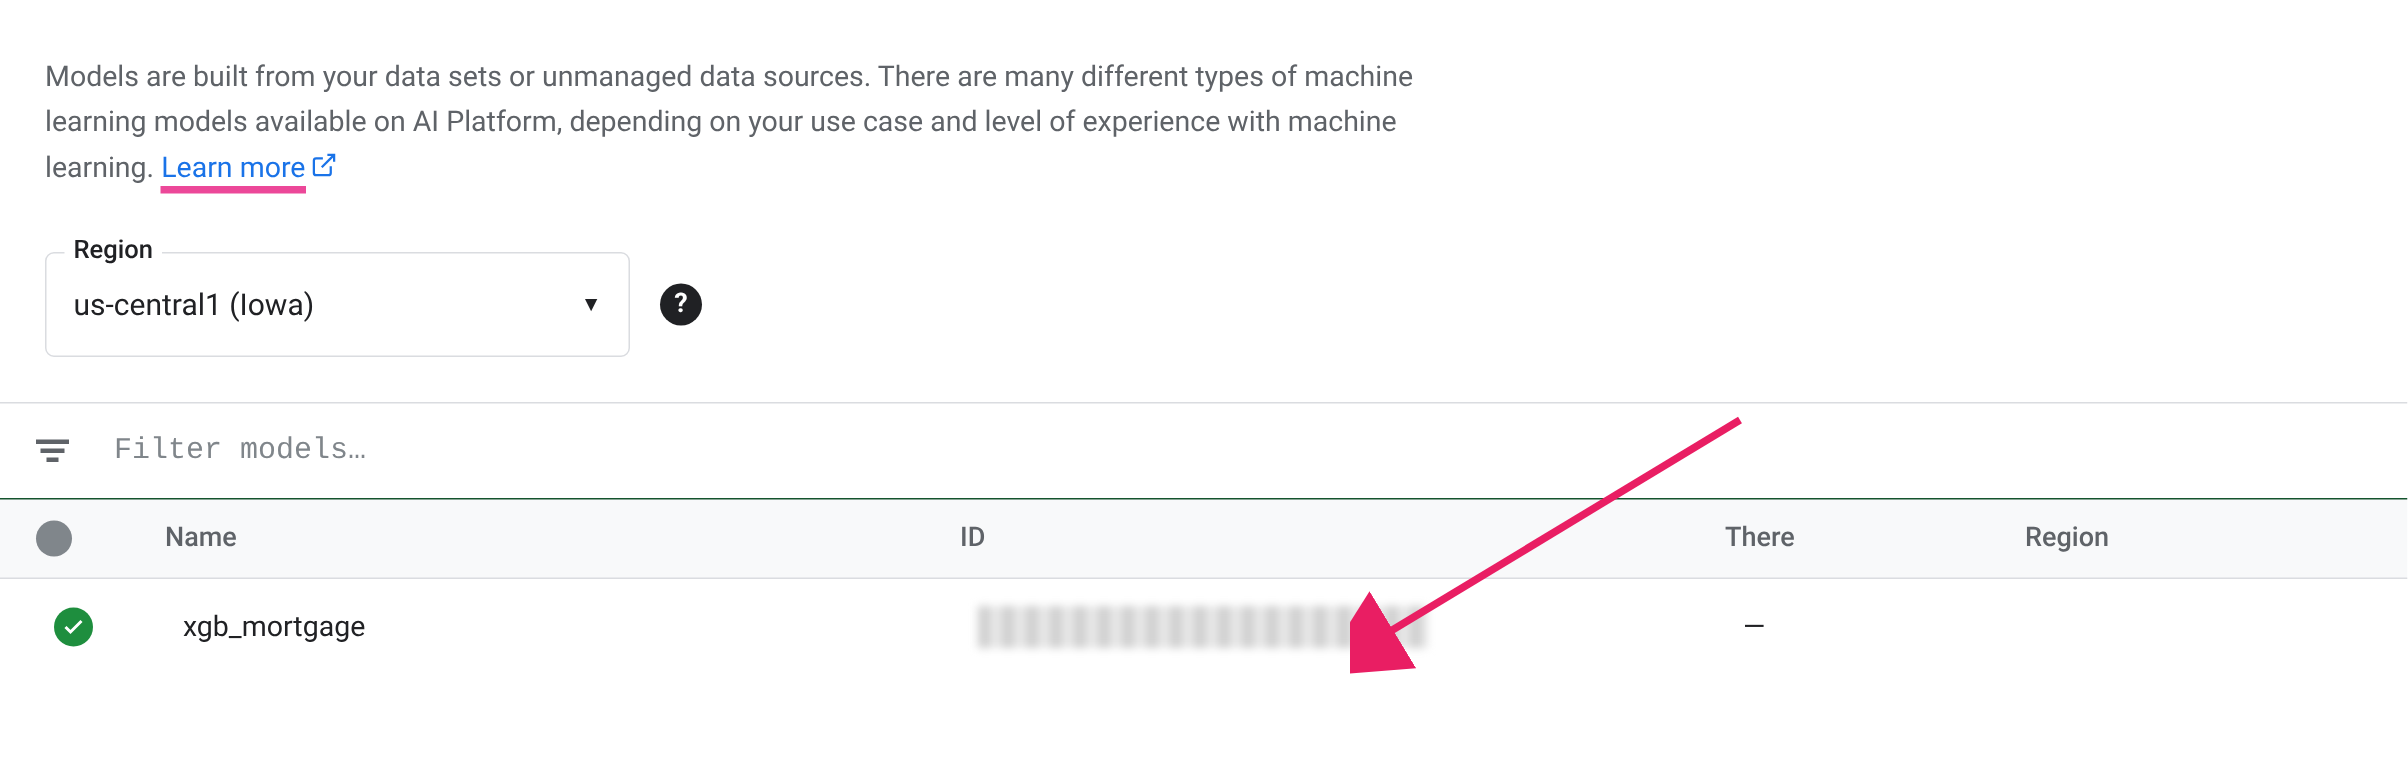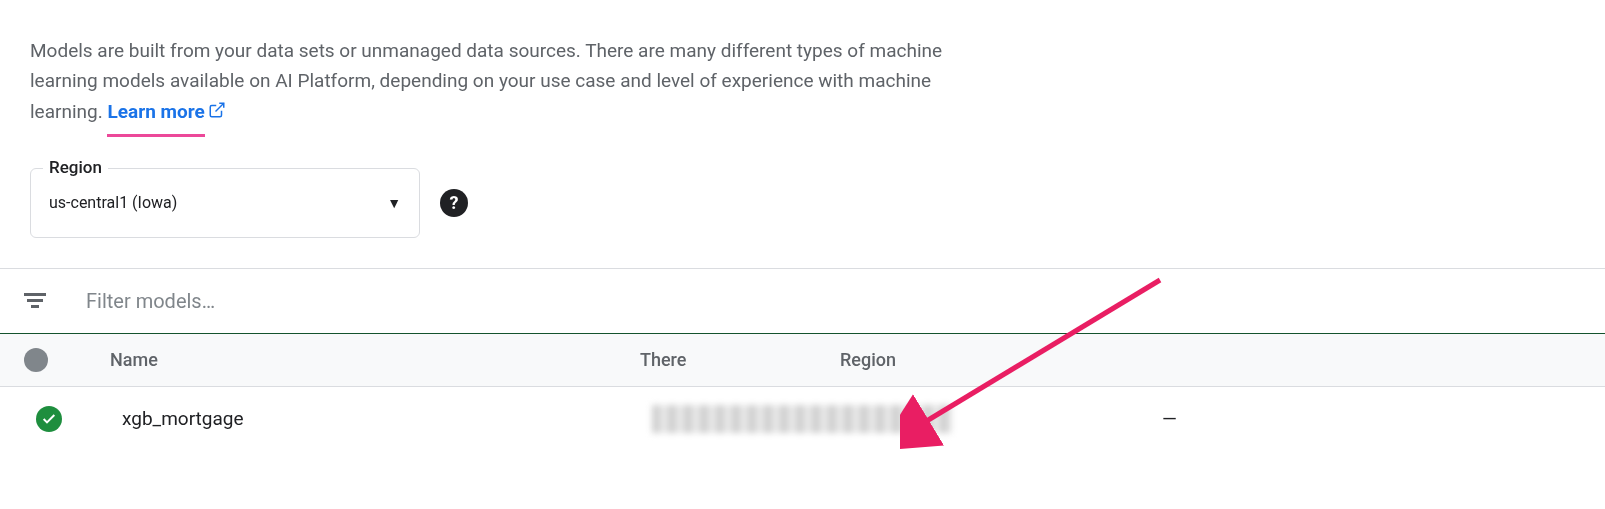"Learn more" .learn-more-link { border-bottom: 3px solid #ec4899 -> 5px solid #ec4899; font-weight: bold -> none; padding-bottom: 11px -> 1px }
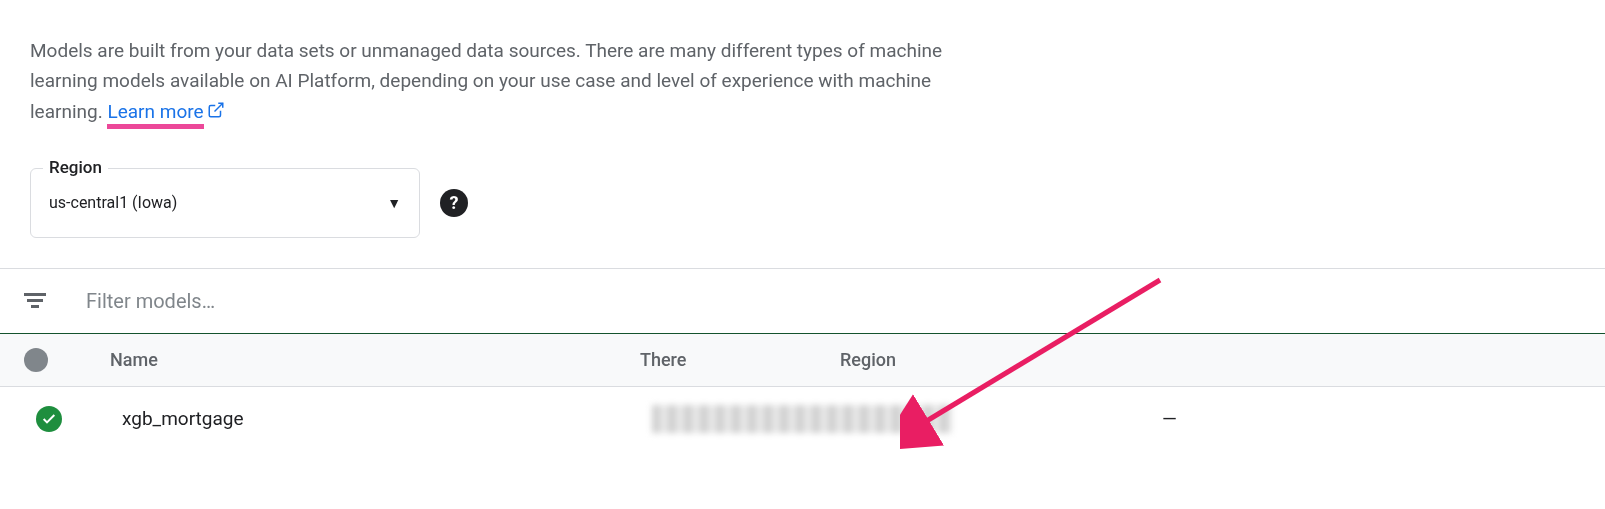"us-central1 (Iowa)" .region-value { font-size: 16px -> 20px }
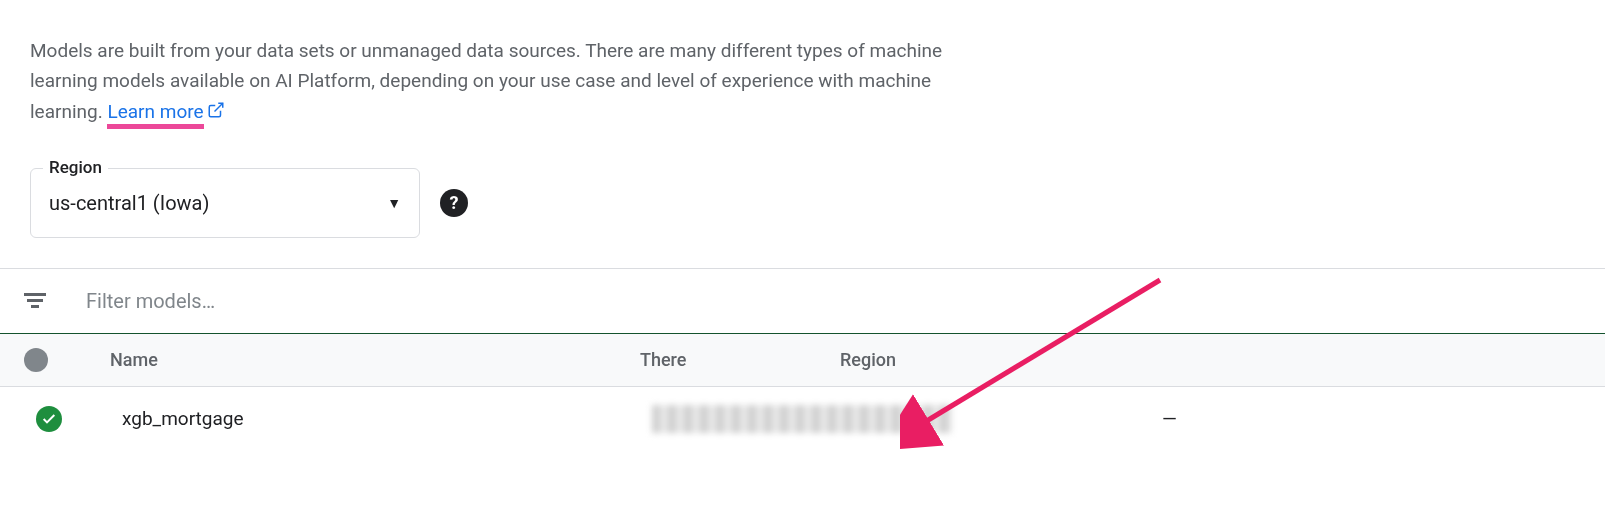"Filter models…" .filter-row { font-family: none -> Liberation Mono, monospace; gap: 40px -> 30px }
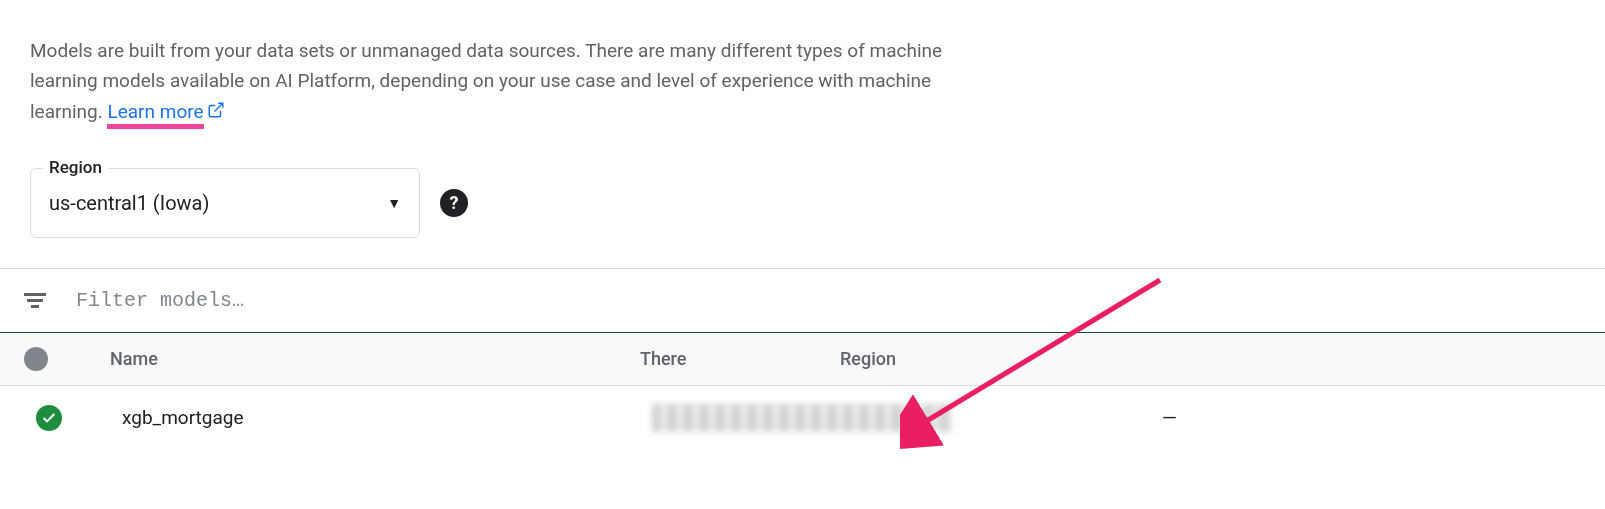"ID" div.col-id { html: none -> <div>ID</div> }
